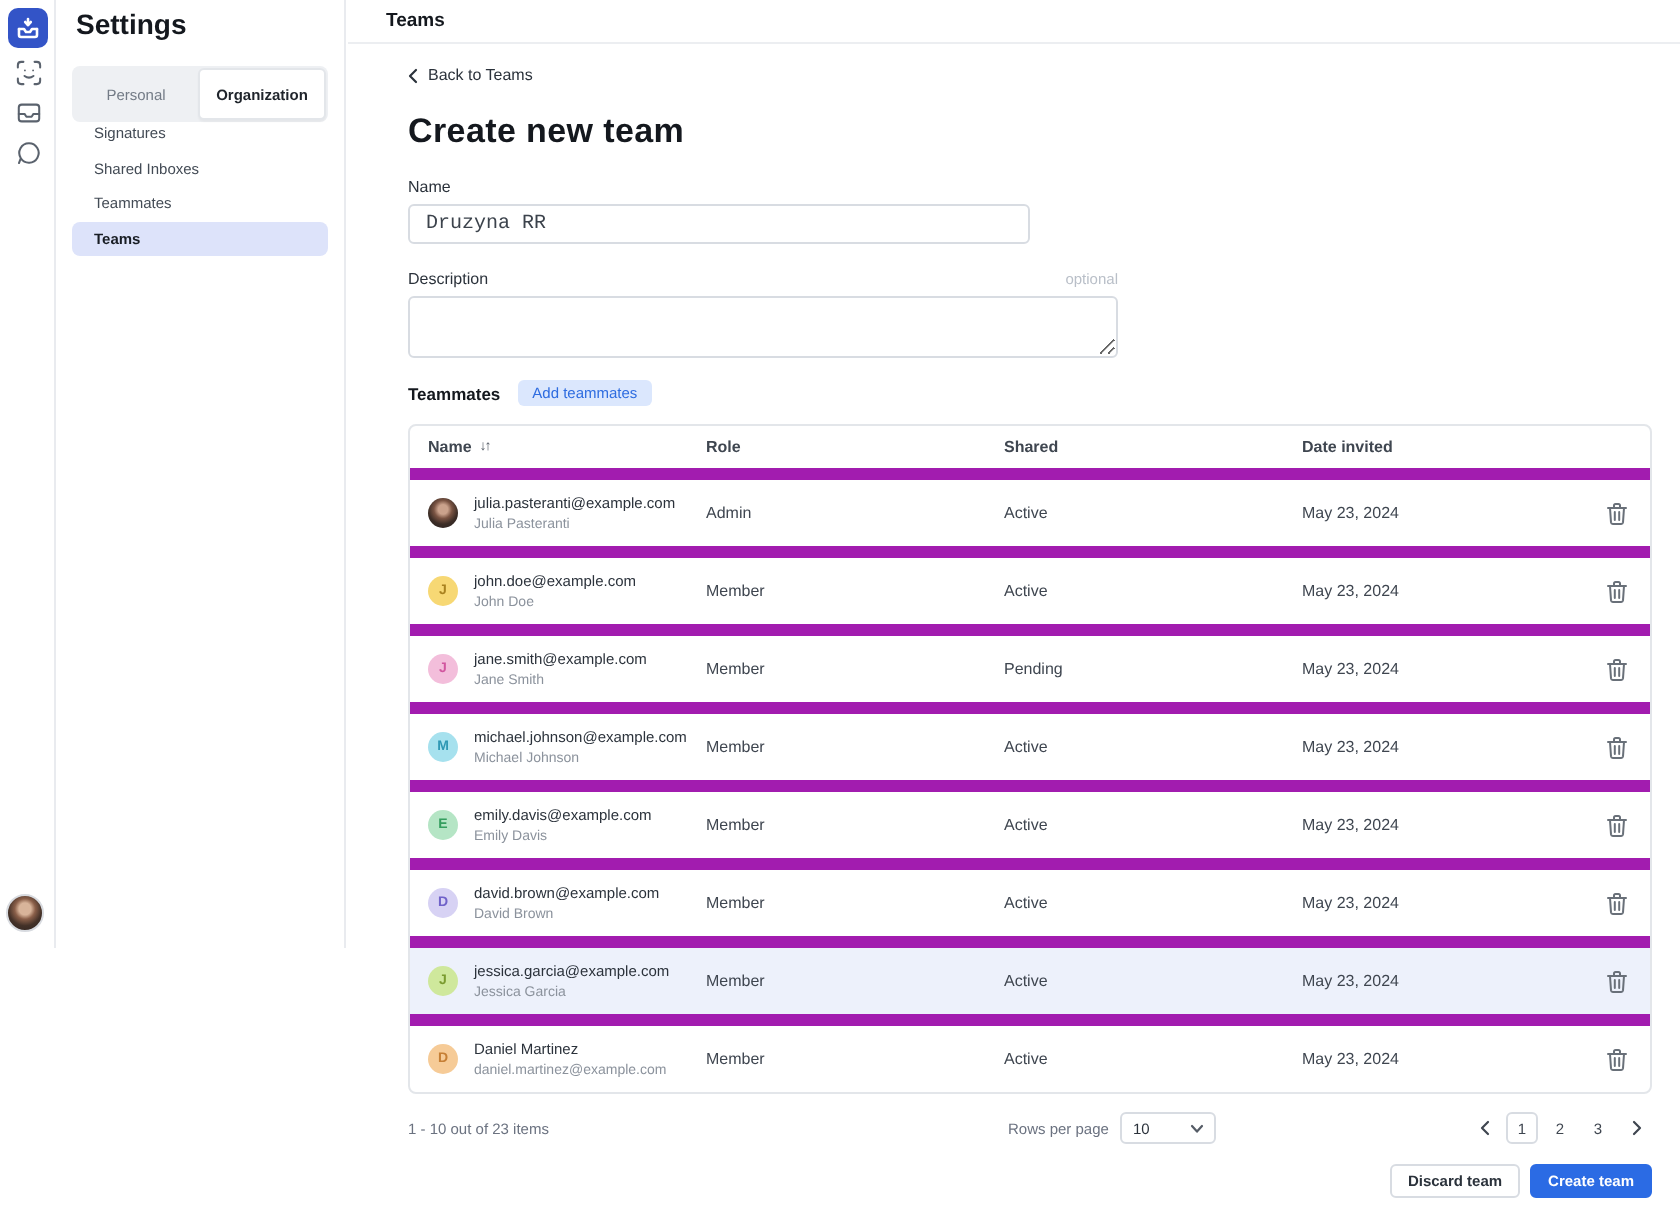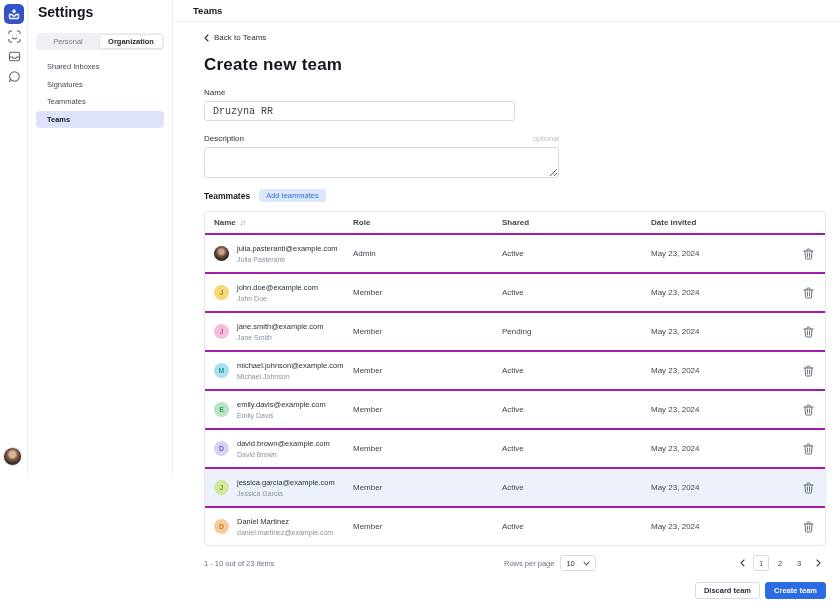"Personal" .tabs { height: 17px -> 28px }
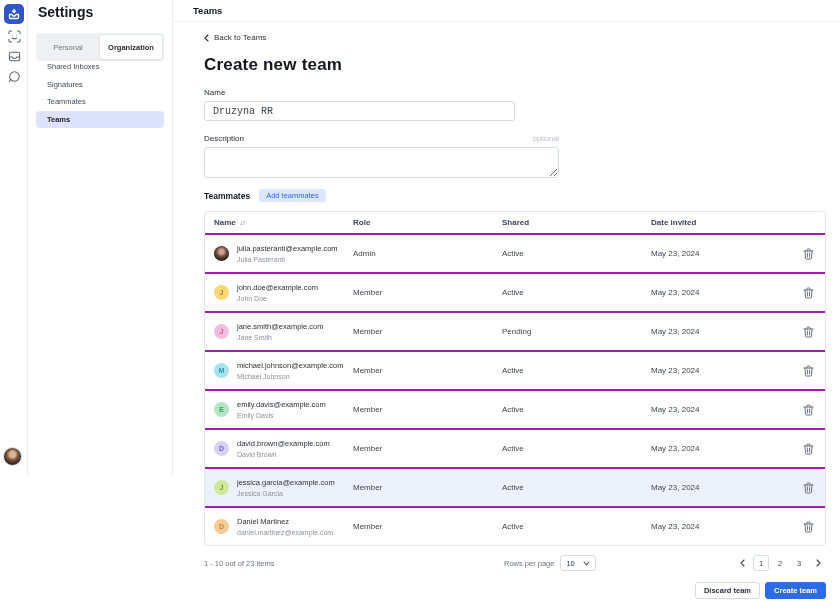"Shared Inboxes" div.nav-item { order: before "Signatures" -> after "Signatures" }
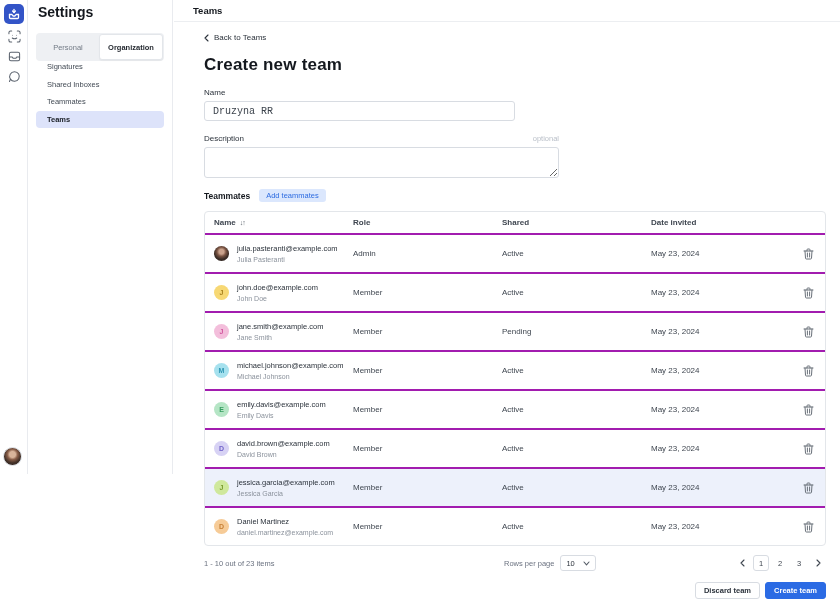"julia.pasteranti@example.com" .trow { border-top: 2px solid #a21caf -> 6px solid #a21caf }
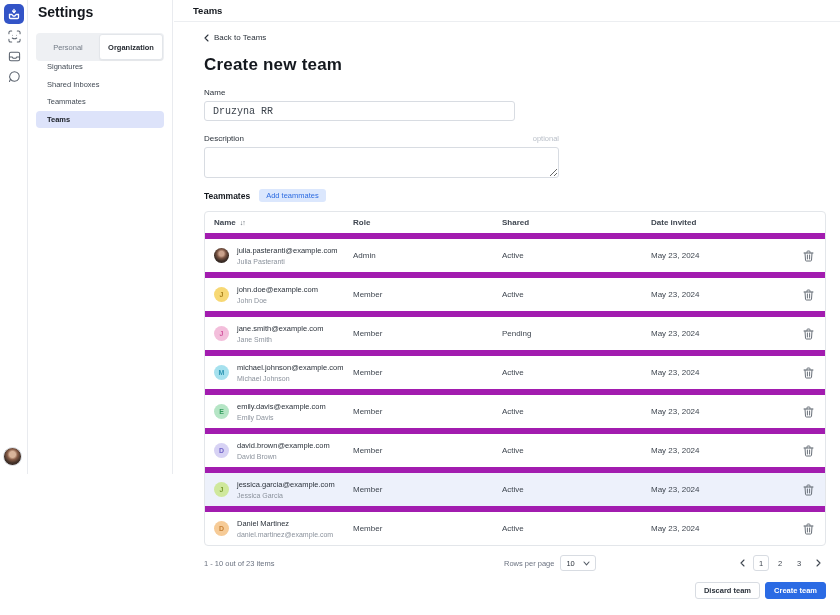"10" .select-box { width: 36px -> 48px }
